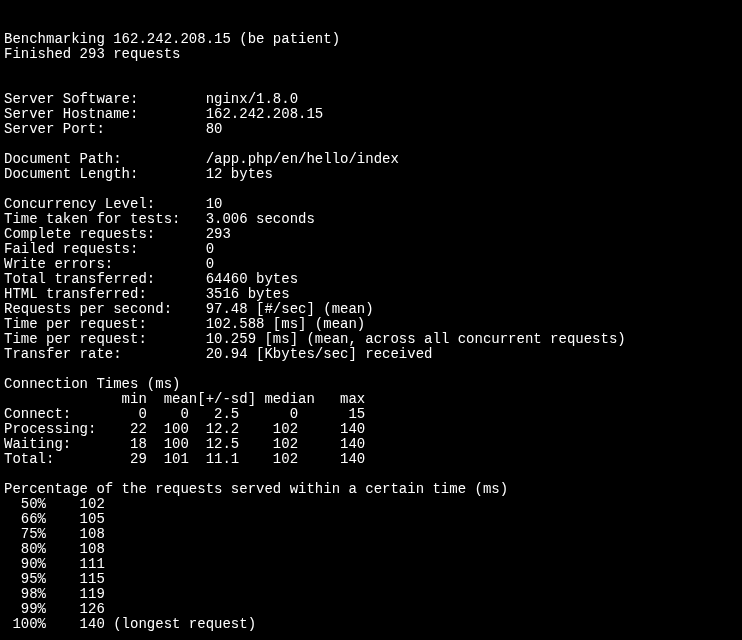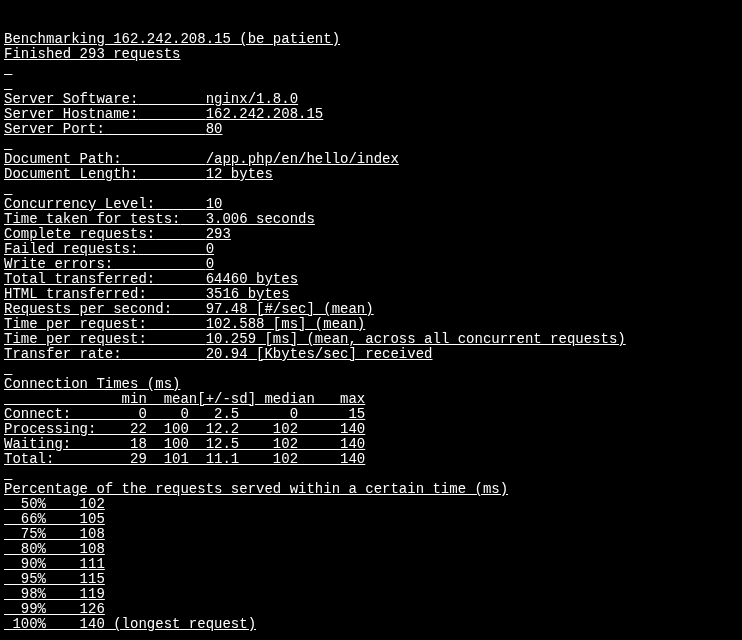"Benchmarking 162.242.208.15 (be patient)" .line { text-decoration: underline -> none }
